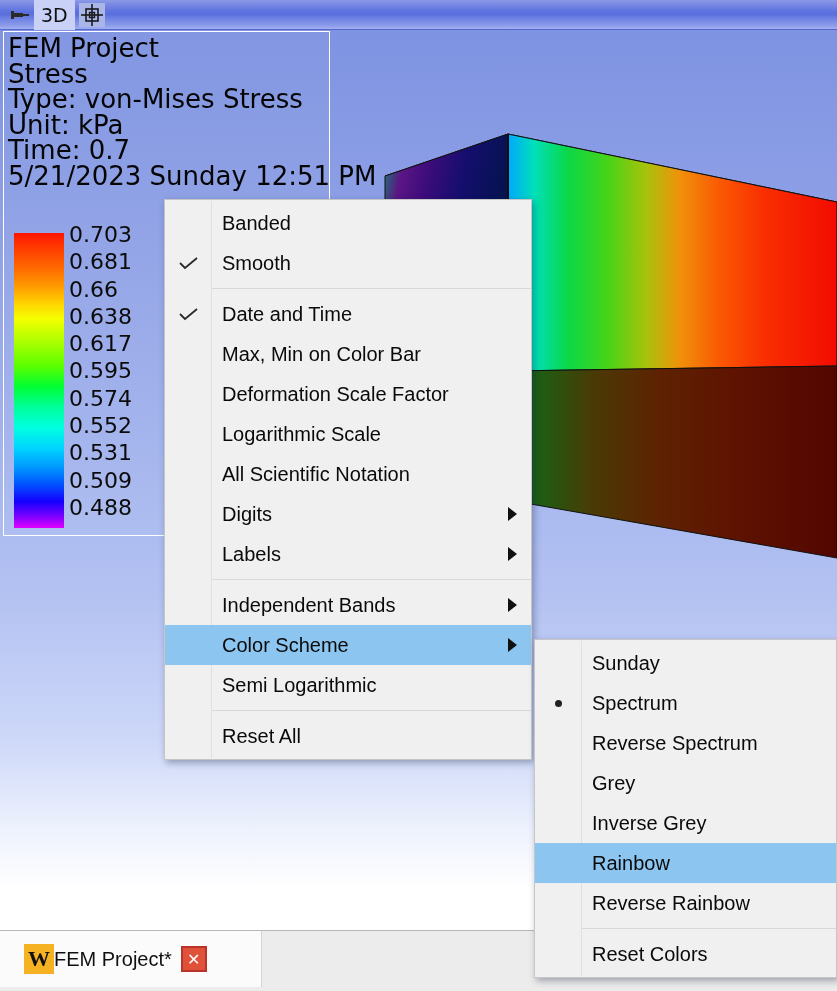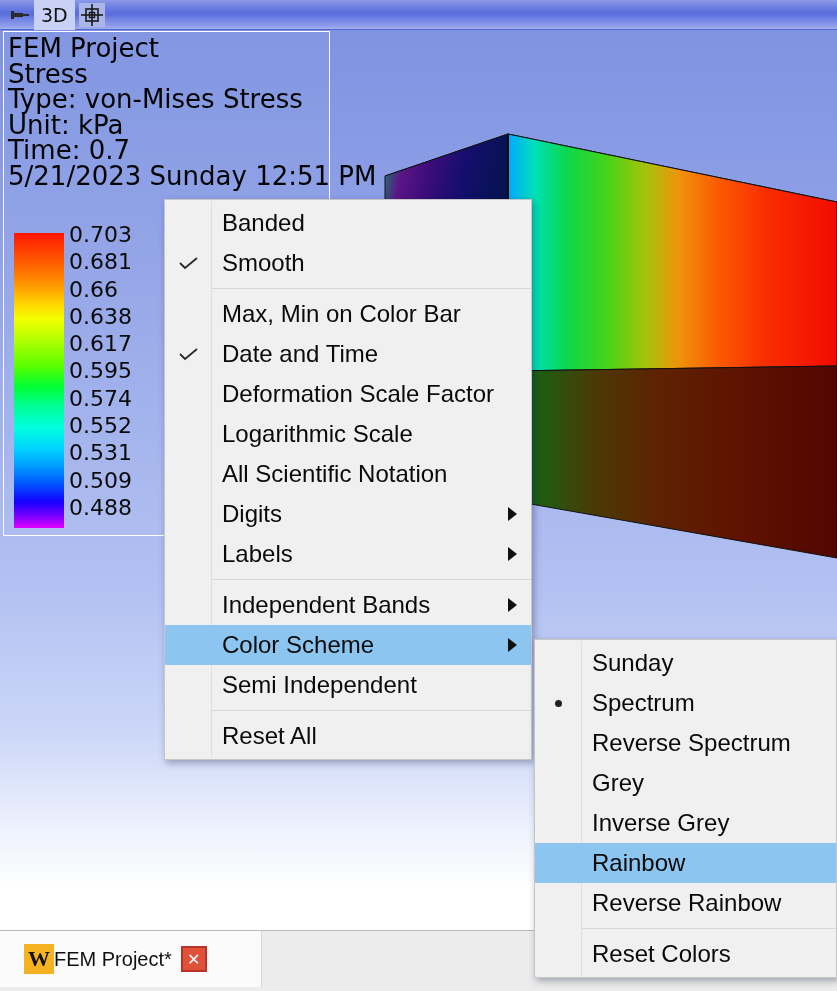"Banded" .mi { font-size: 24px -> 20px }
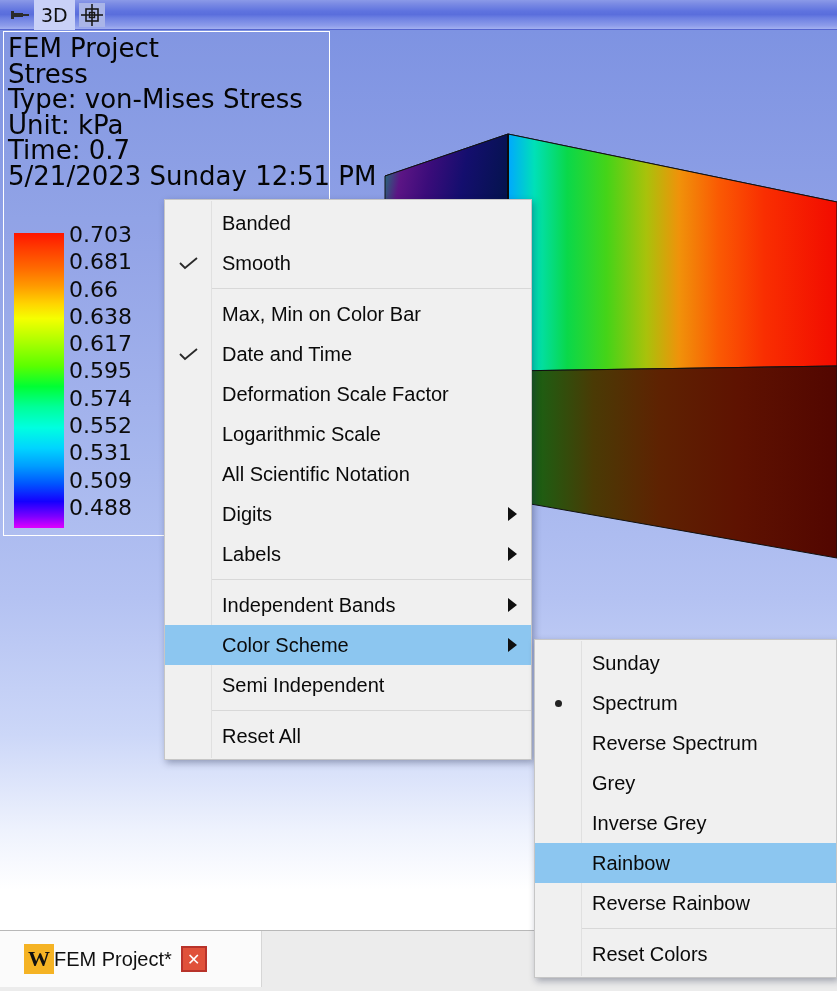"Max, Min on Color Bar" div.mi { order: before "Date and Time" -> after "Date and Time" }
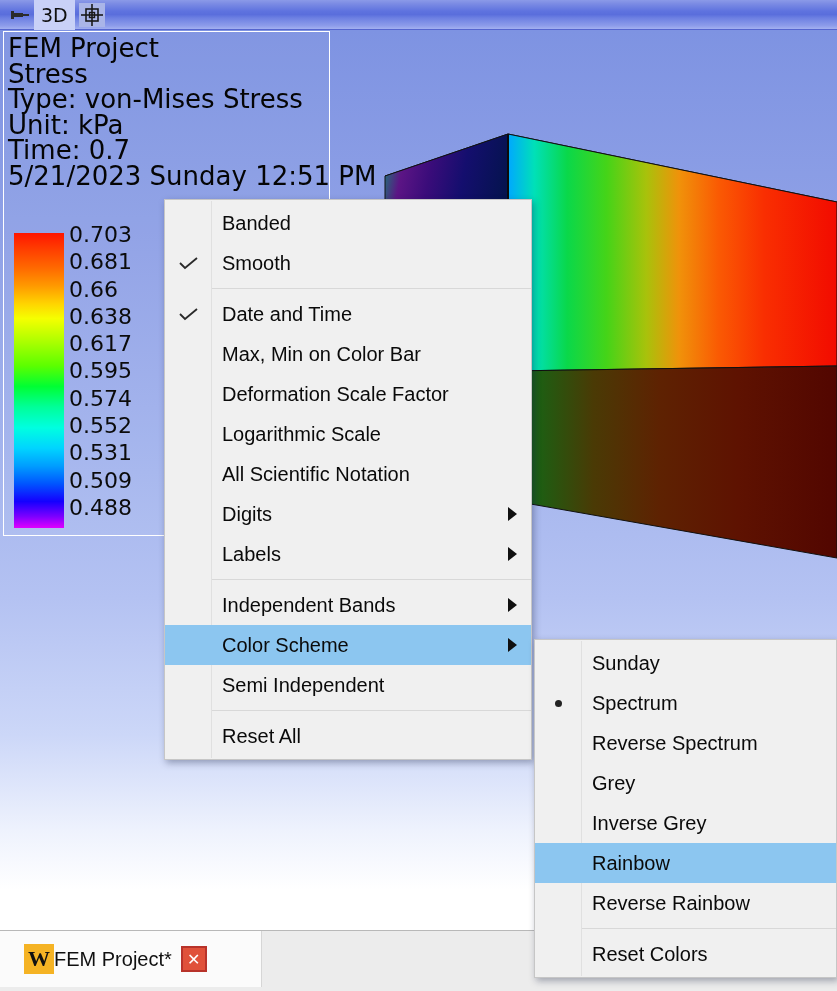"Semi Independent" span { text: Independent -> Logarithmic }
